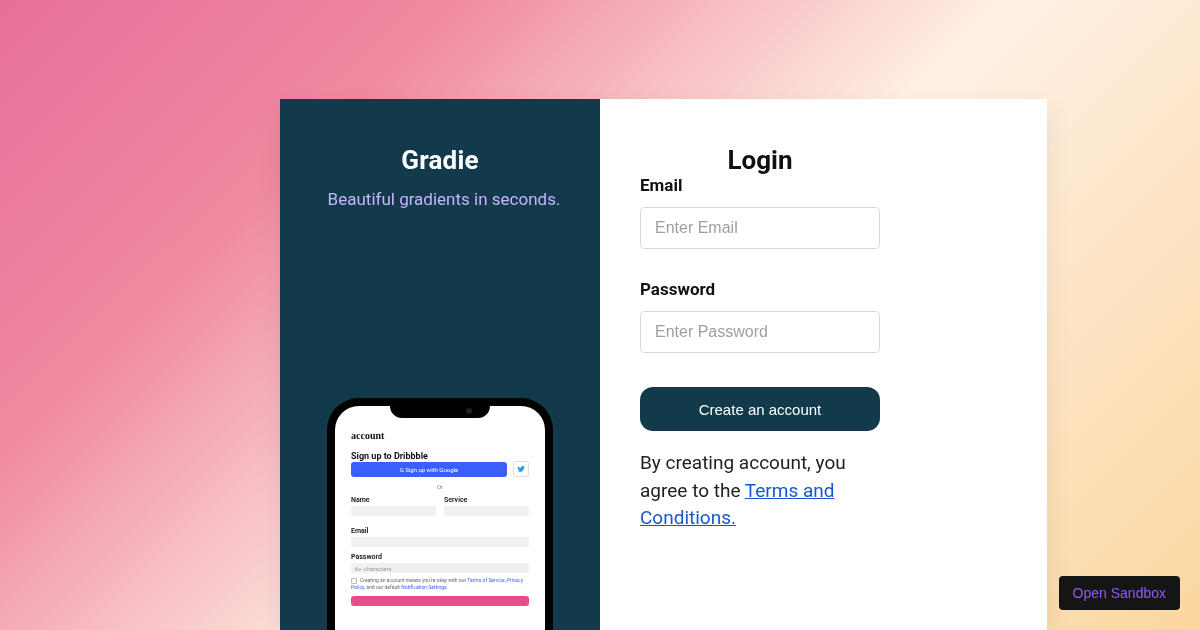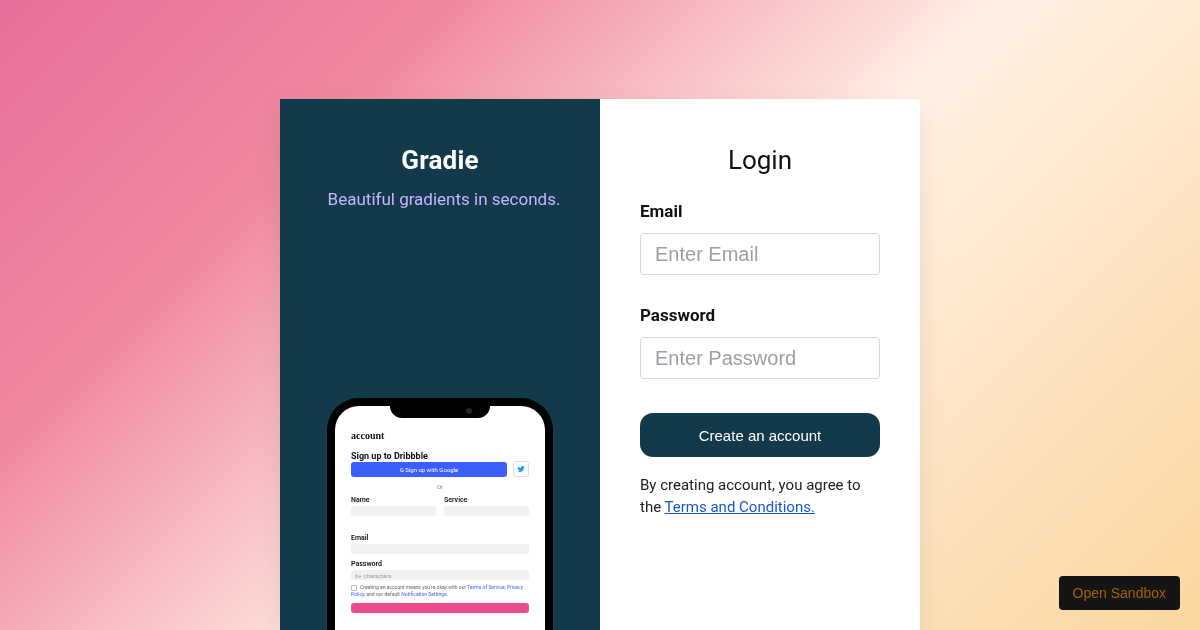"Gradie" .card { width: 640px -> 767px }
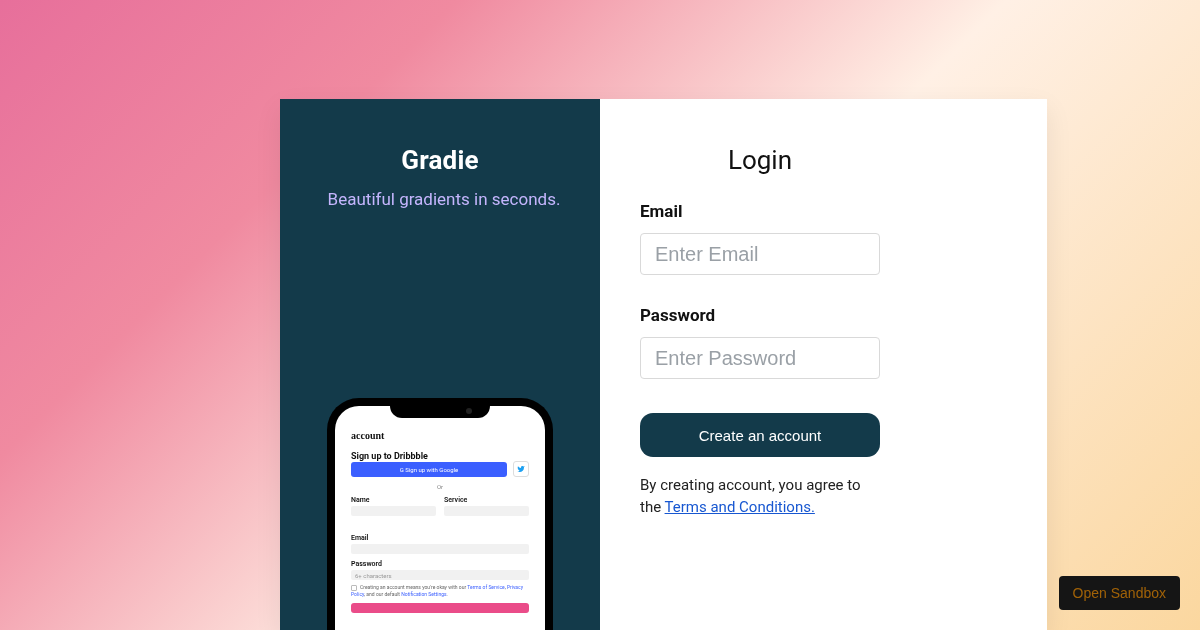"Login" .login-title { font-weight: 400 -> 700; margin-bottom: 26px -> none }
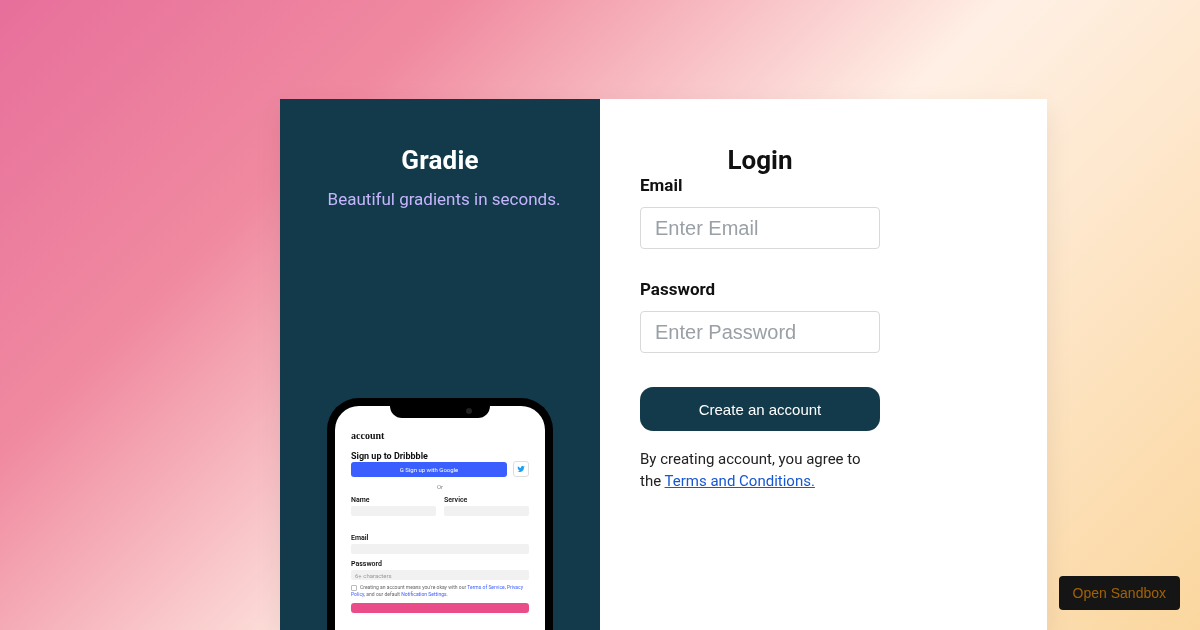"Enter Email" .text-input { font-size: 20px -> 16px }
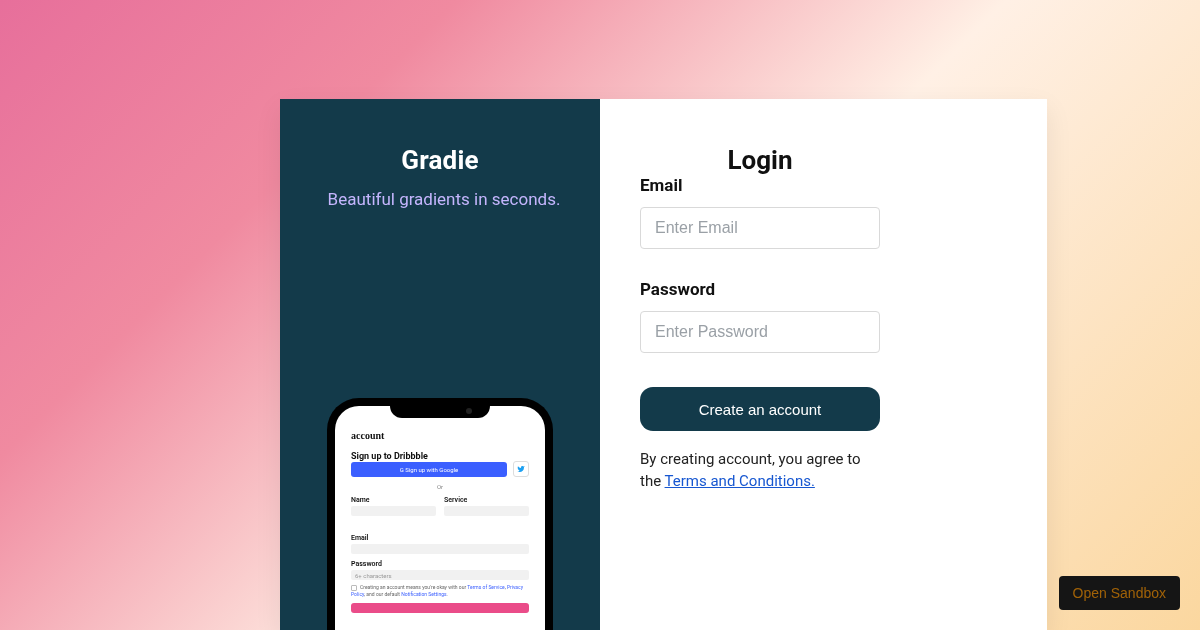"By creating account, you agree" .disclaimer { font-size: 15px -> 19px }
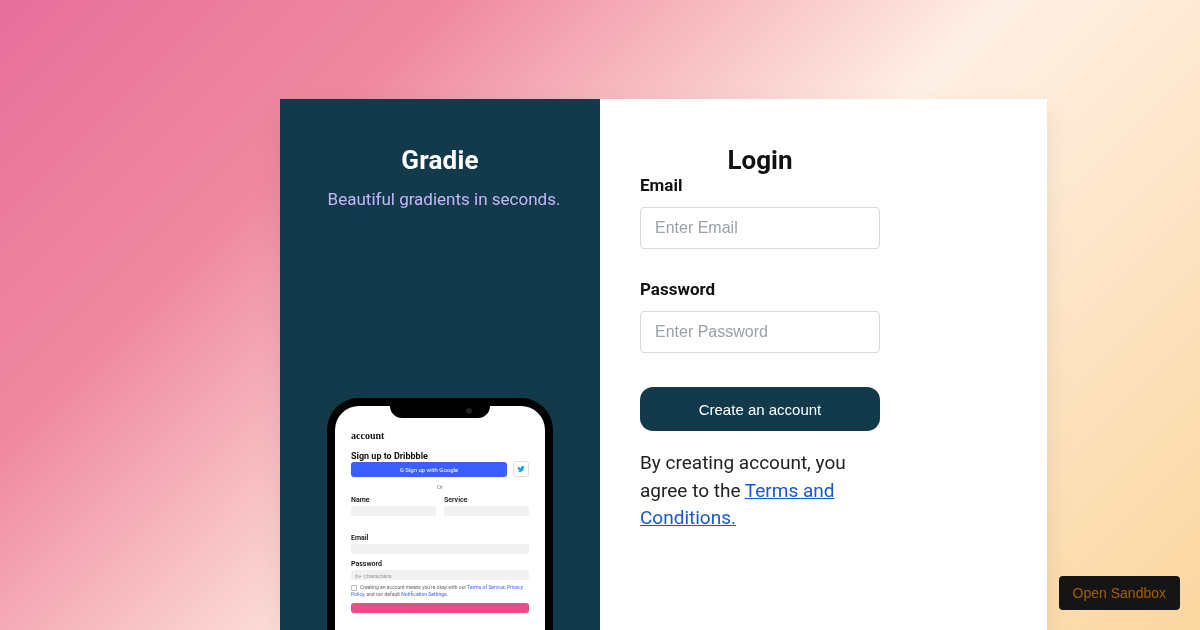"Name" .p-row { margin-bottom: 18px -> 11px }
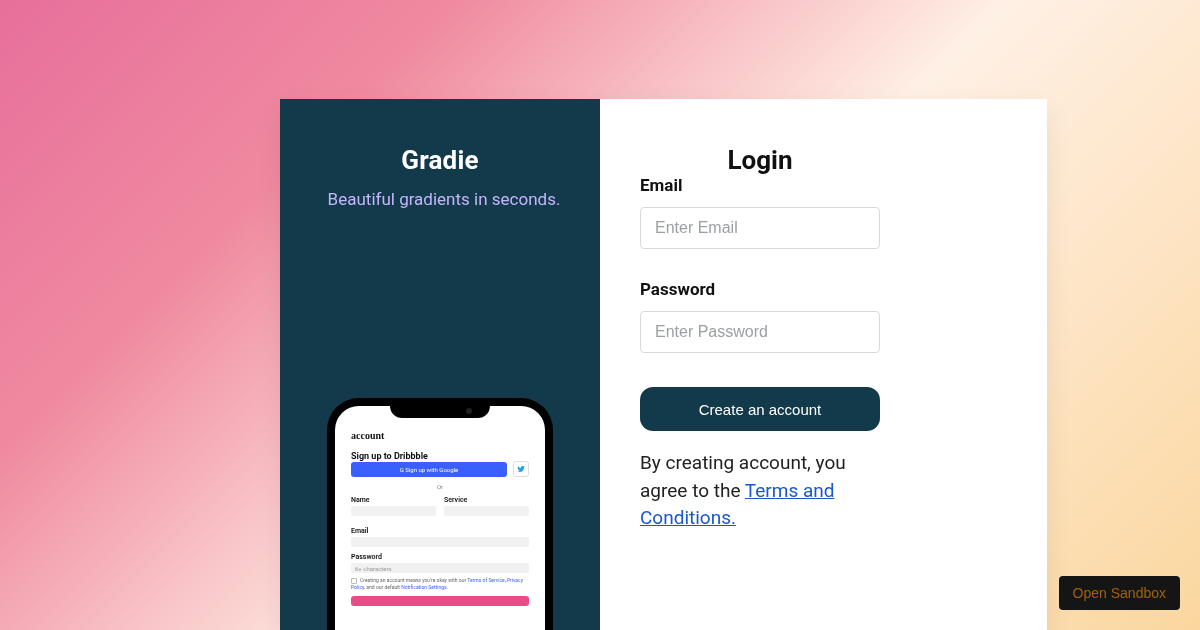"Open Sandbox" .open-sandbox { color: #a16207 -> #8b5cf6 }
